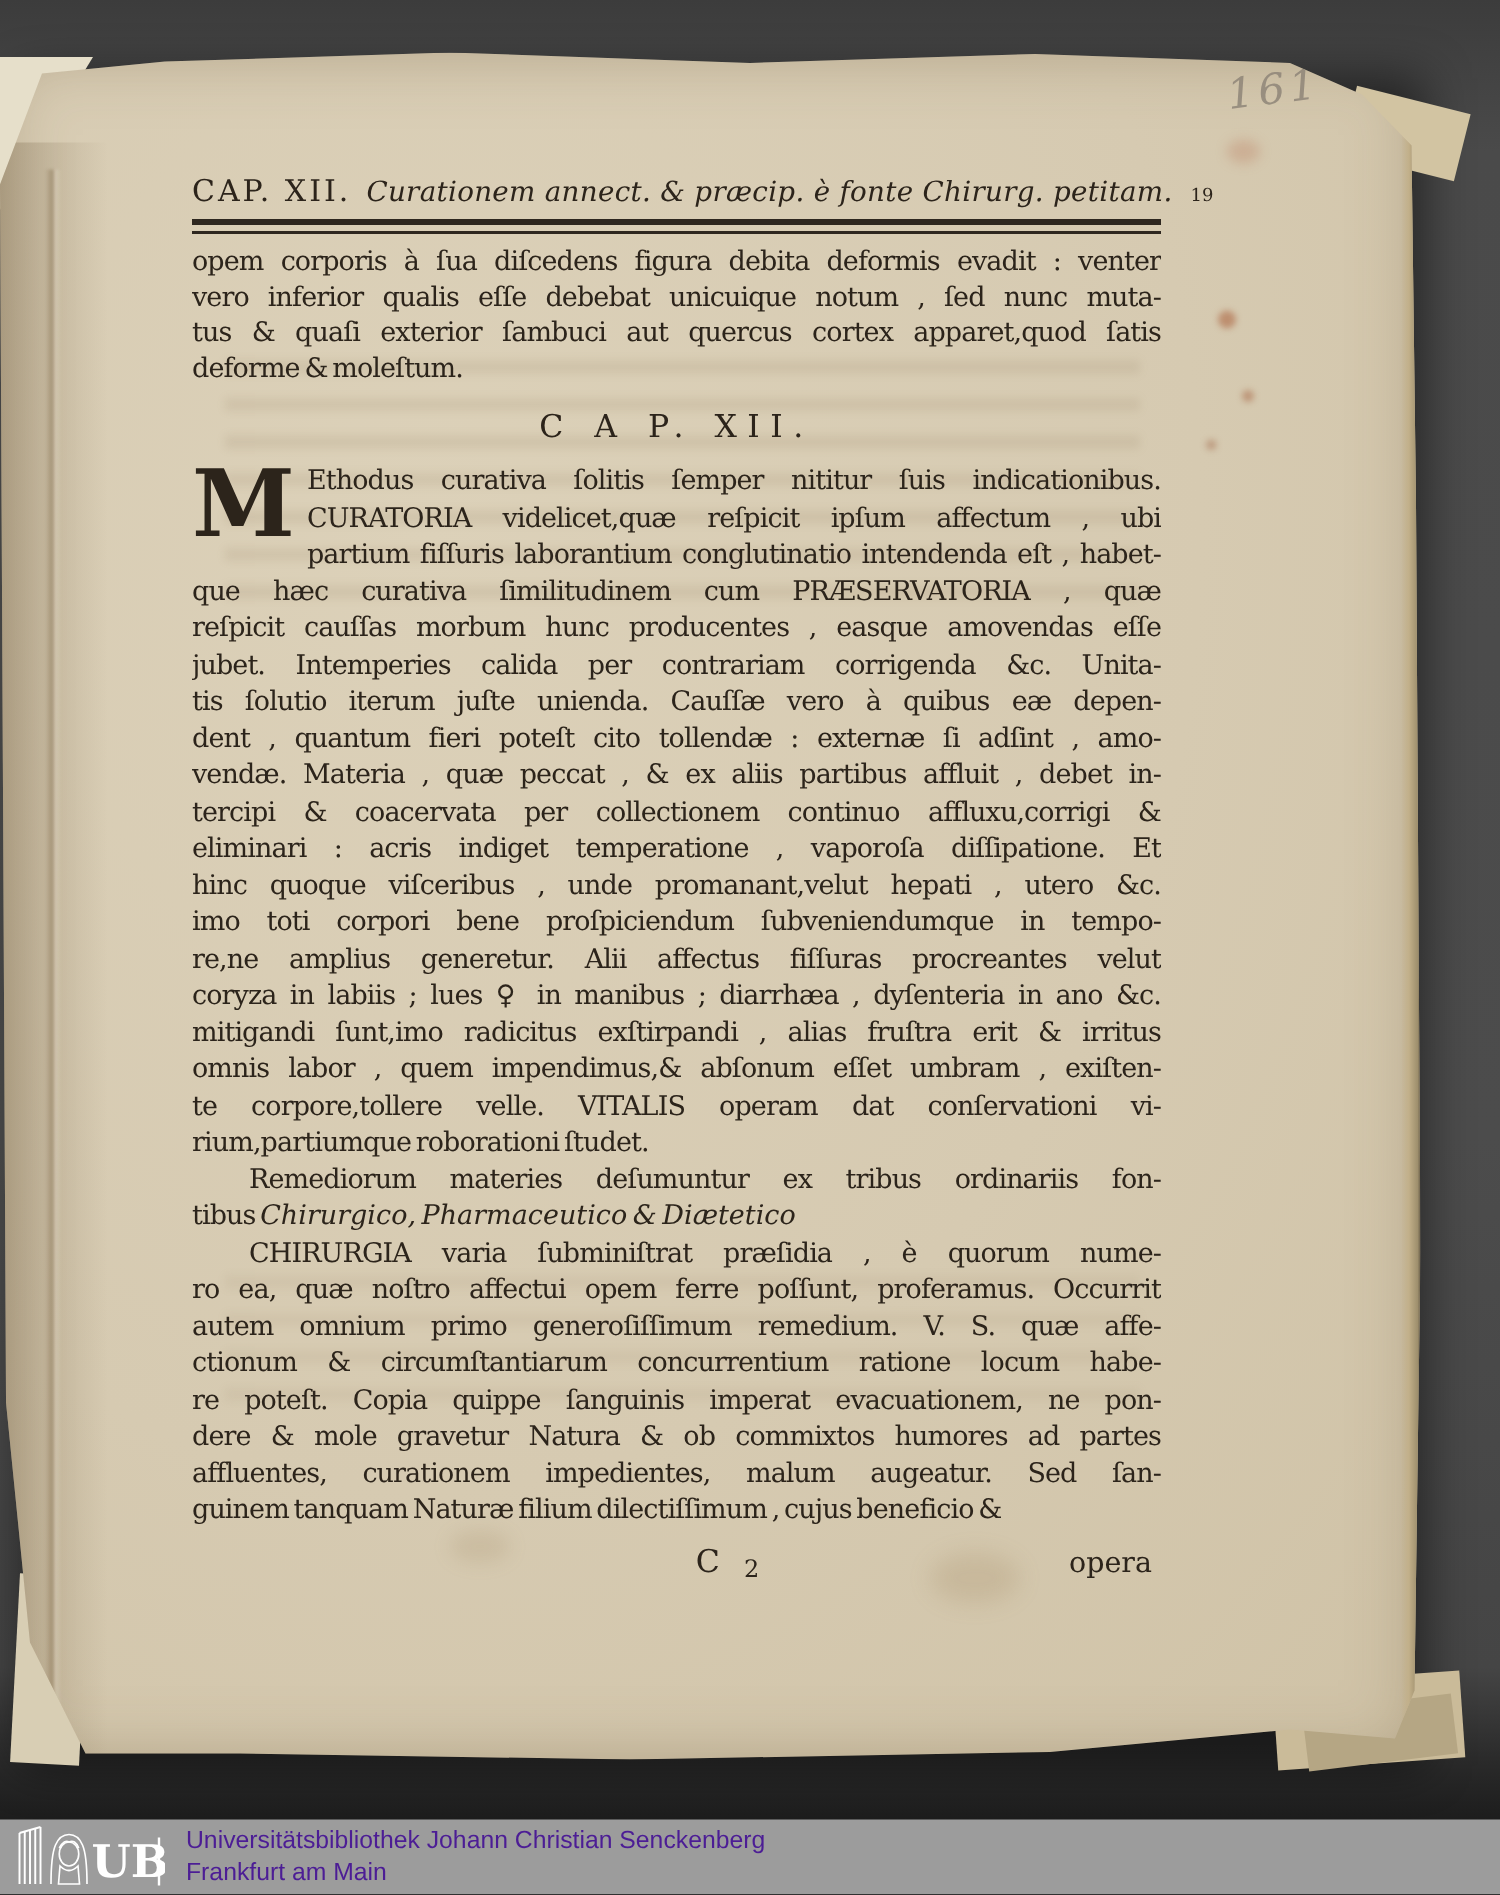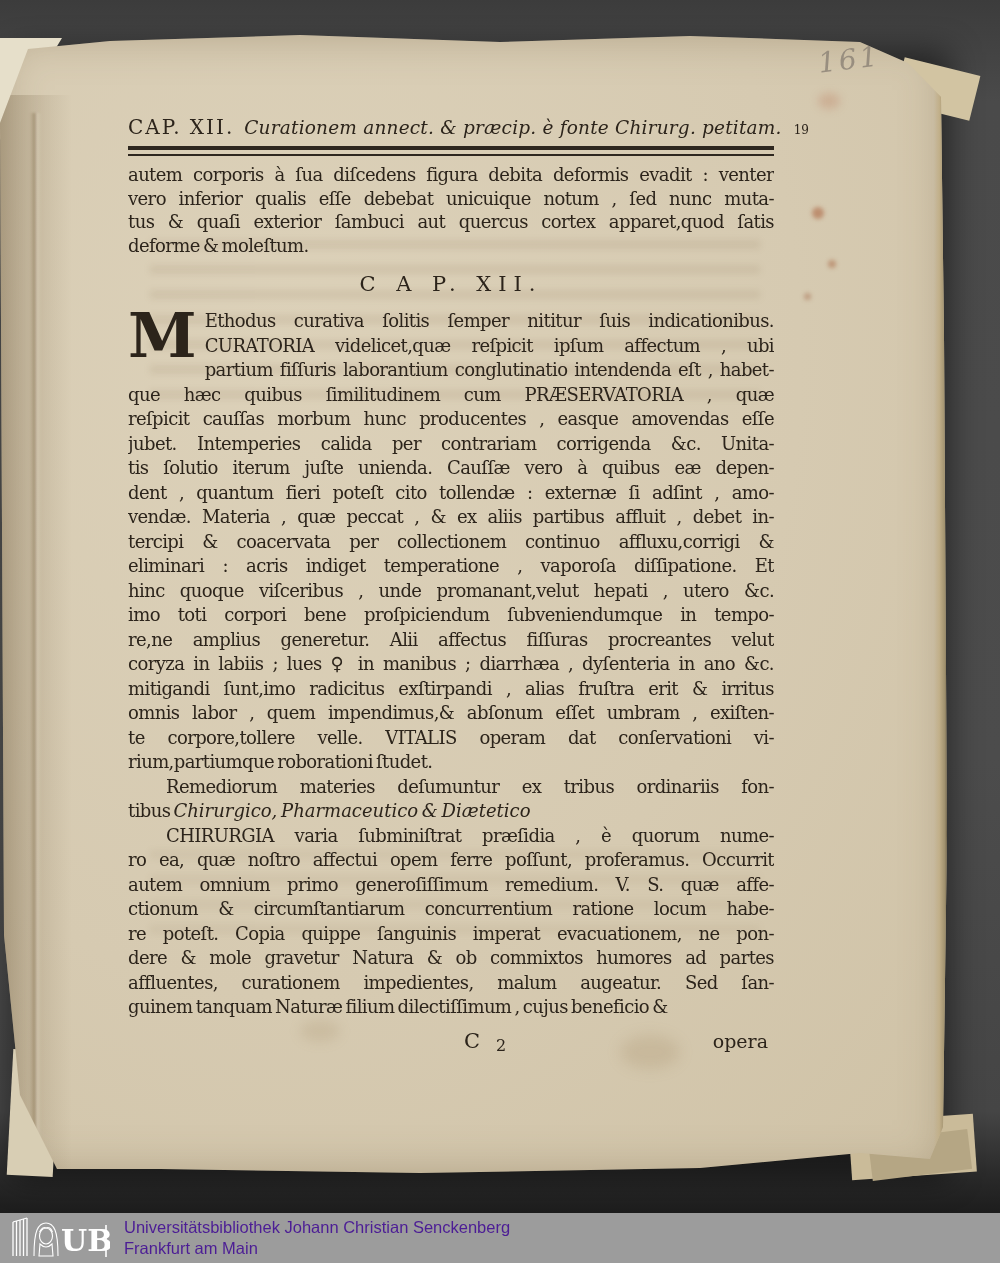"autem corporis à ſua diſcedens" div.line { text: autem -> opem }
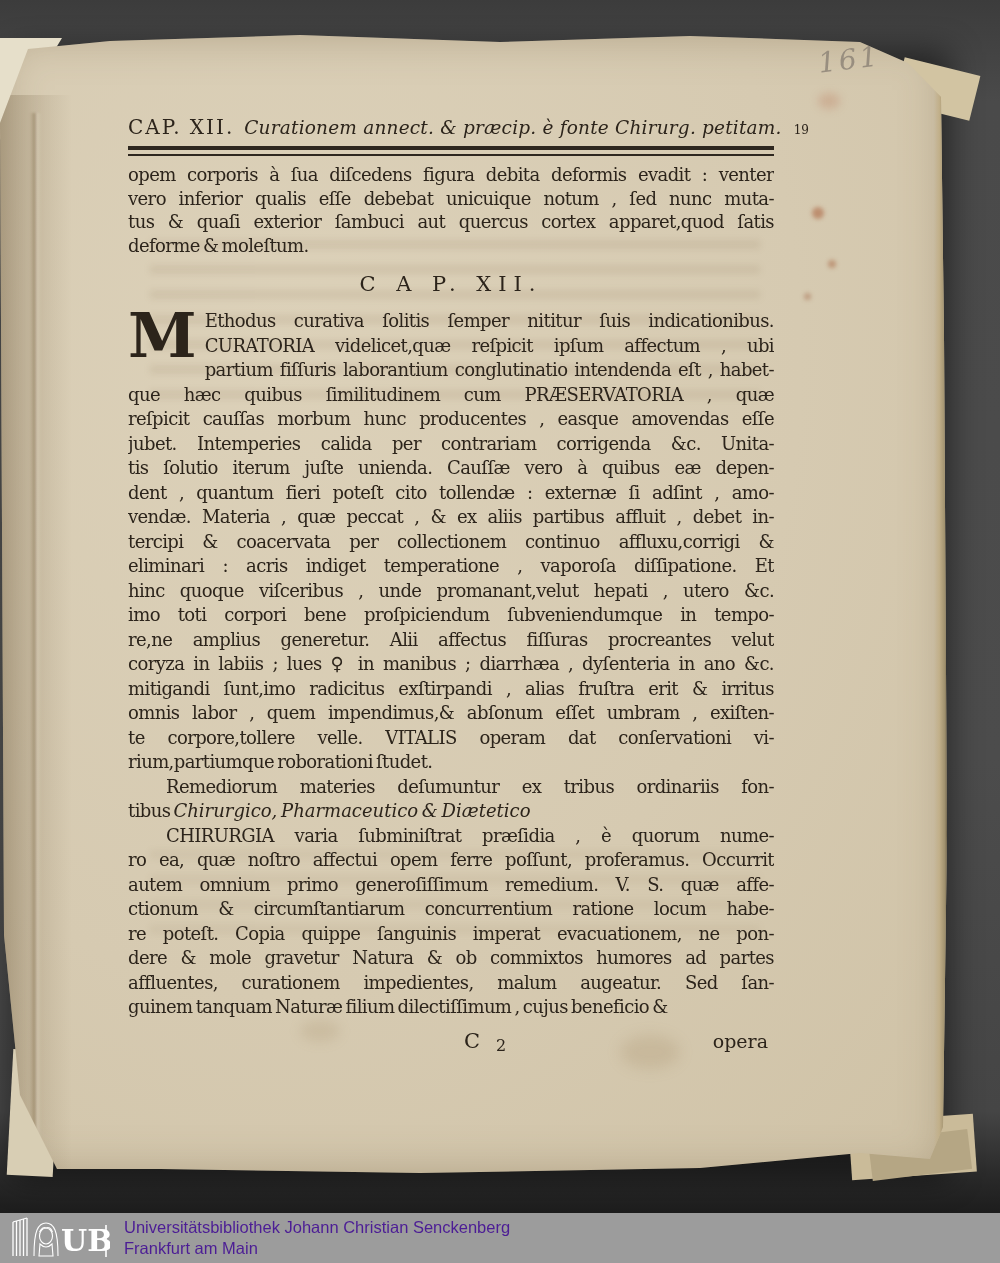"que hæc quibus ſimilitudinem cum" div.line { text: quibus -> curativa }
